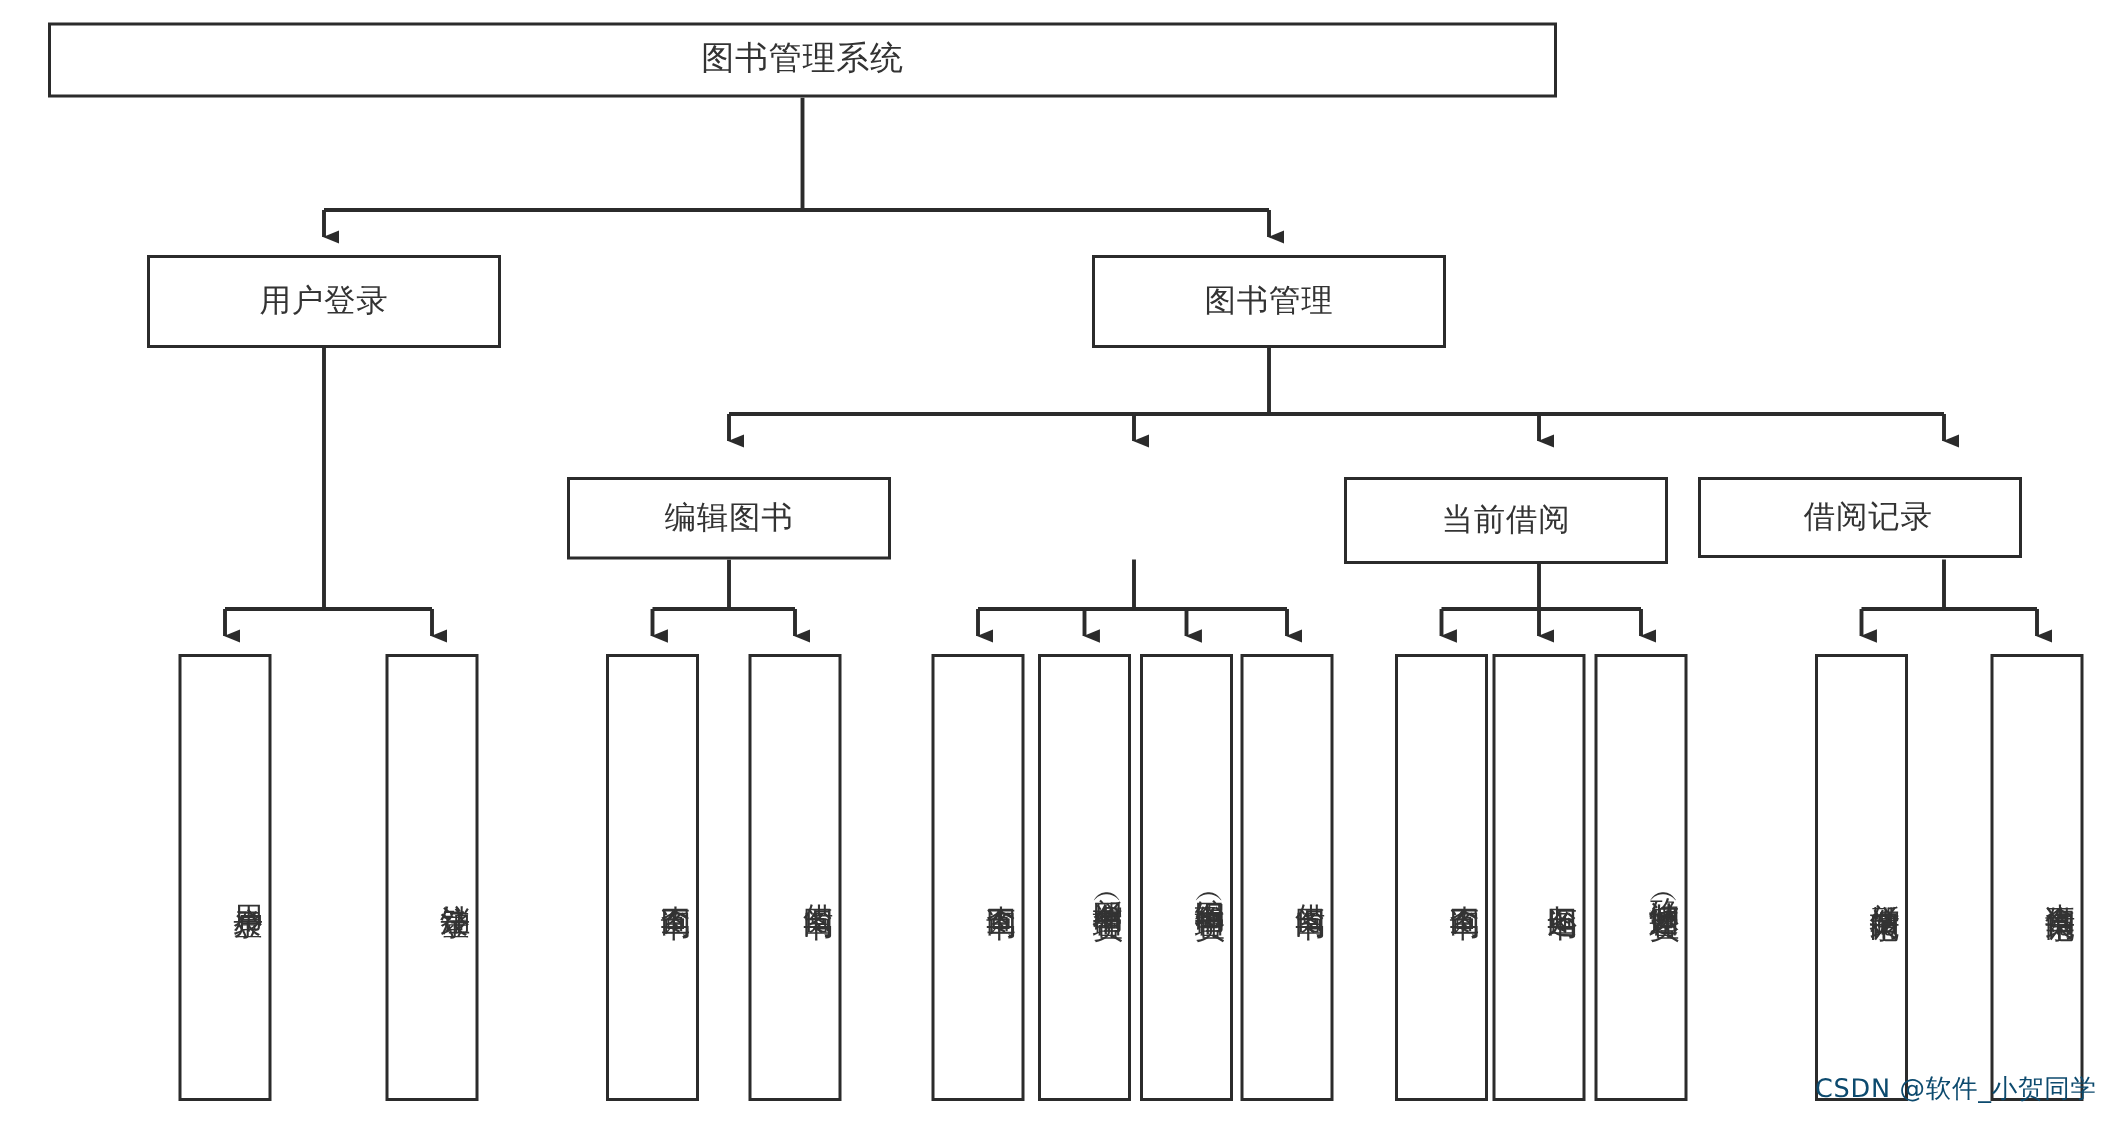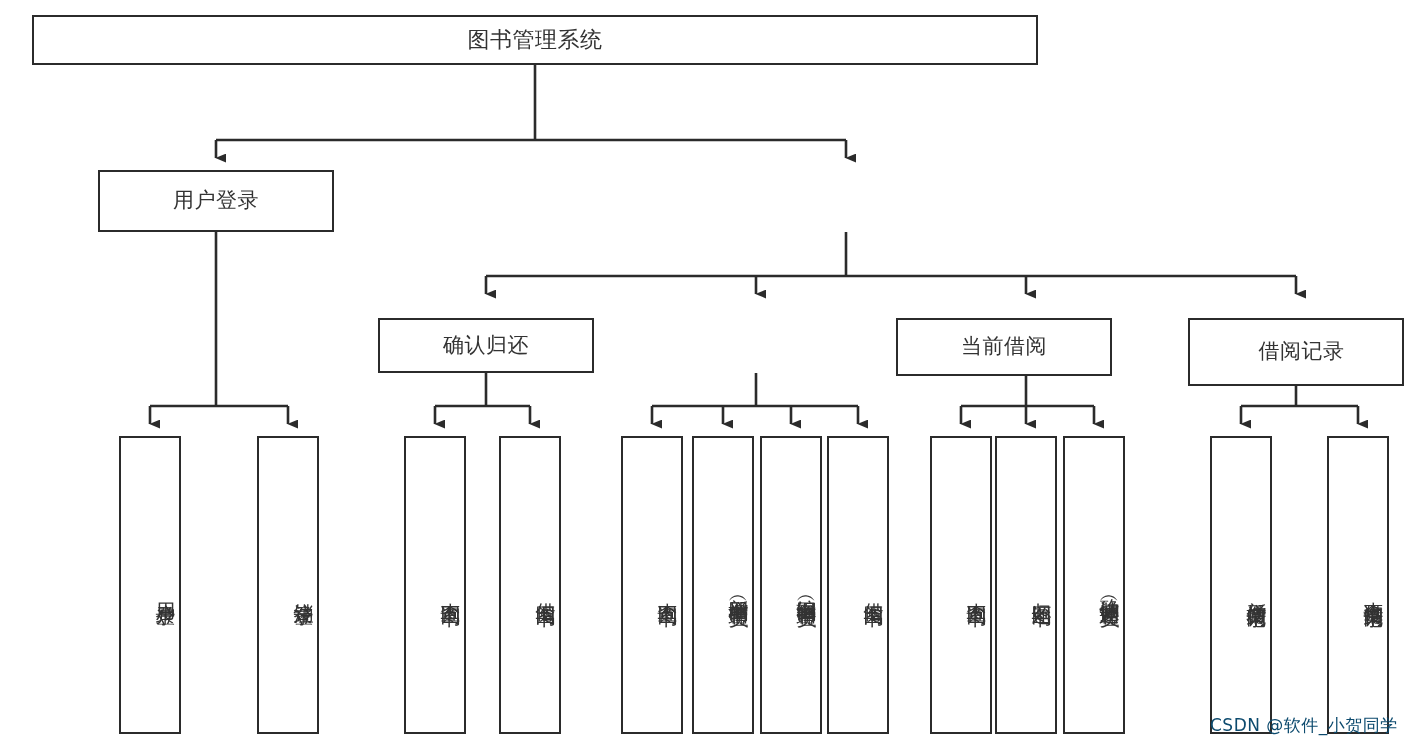"图书管理" div.node { html: none -> <div> <span>图书管理</span> </div> }
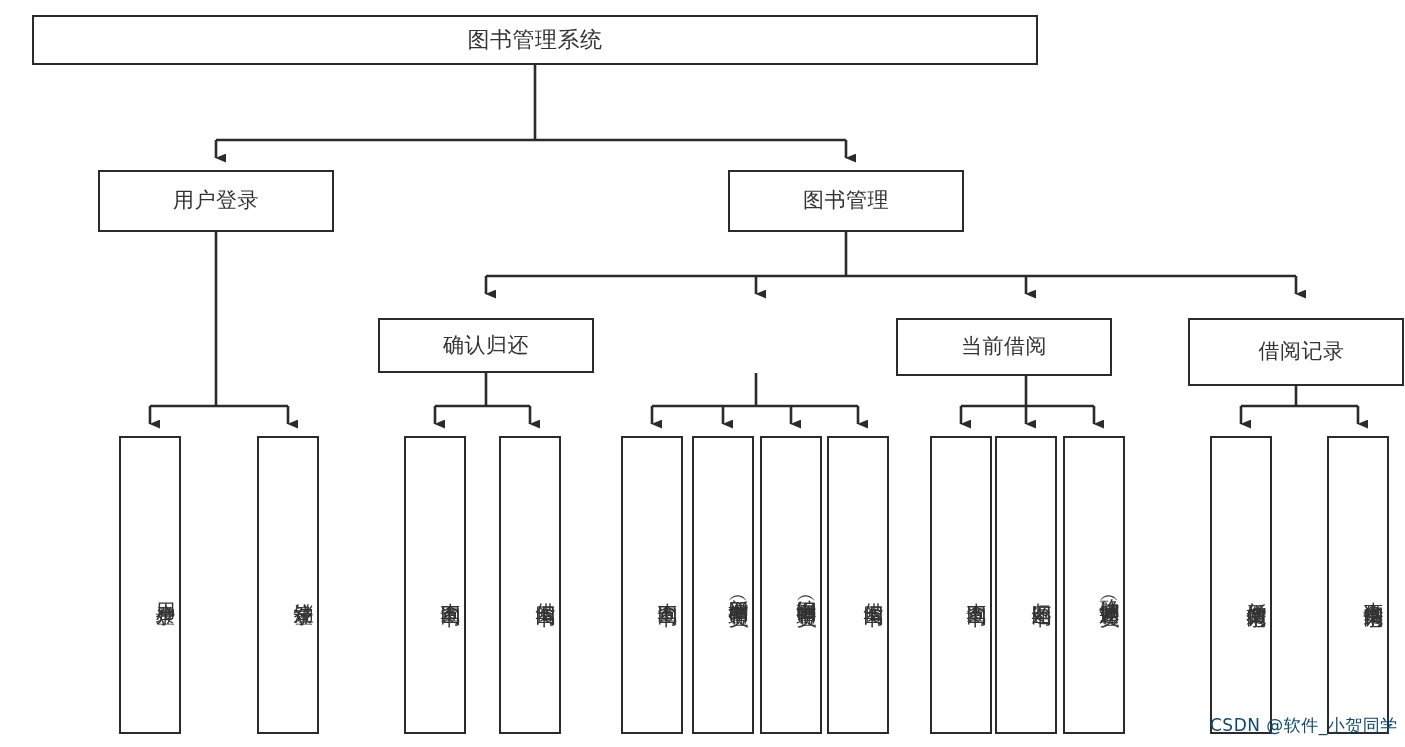"确认归还" span { text: 确认归还 -> 编辑图书 }
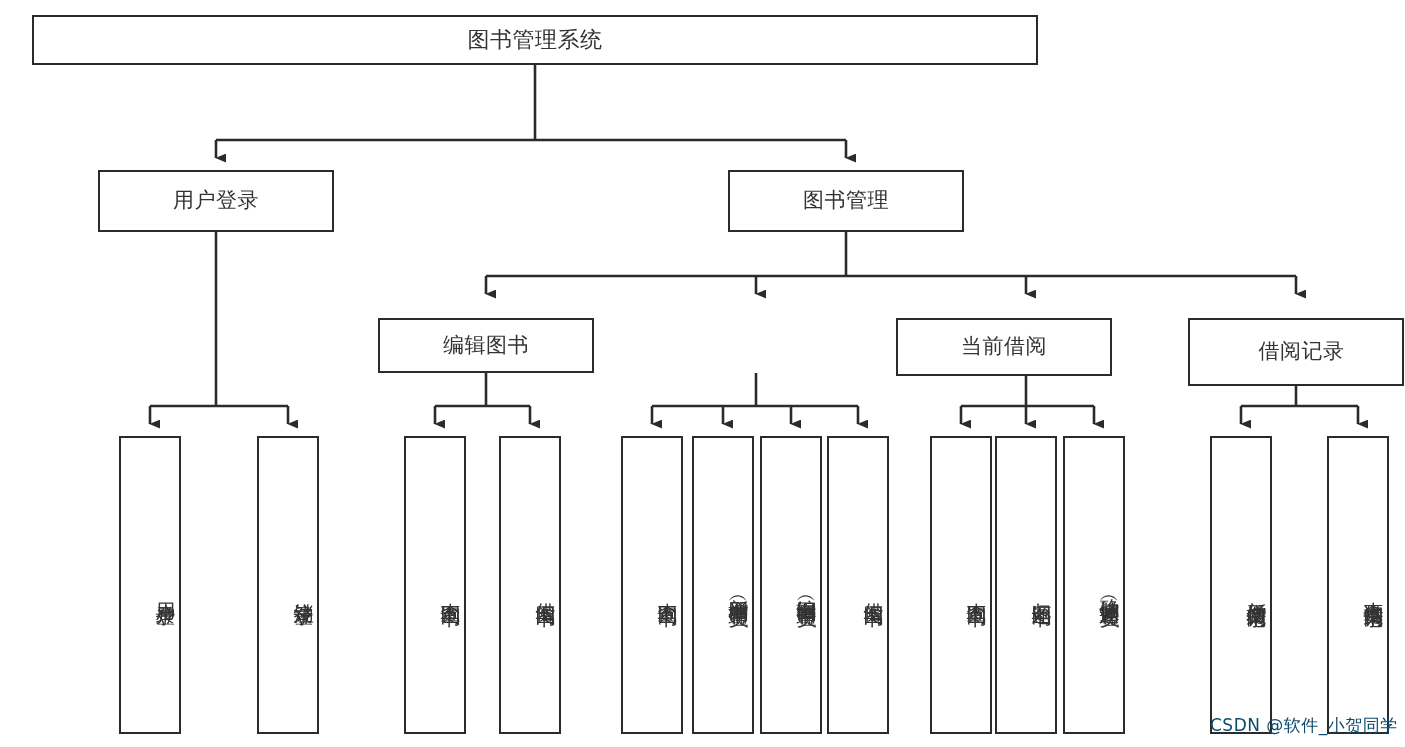"借阅记录" div.node { height: 68px -> 54px; left: 1172px -> 1116px }
